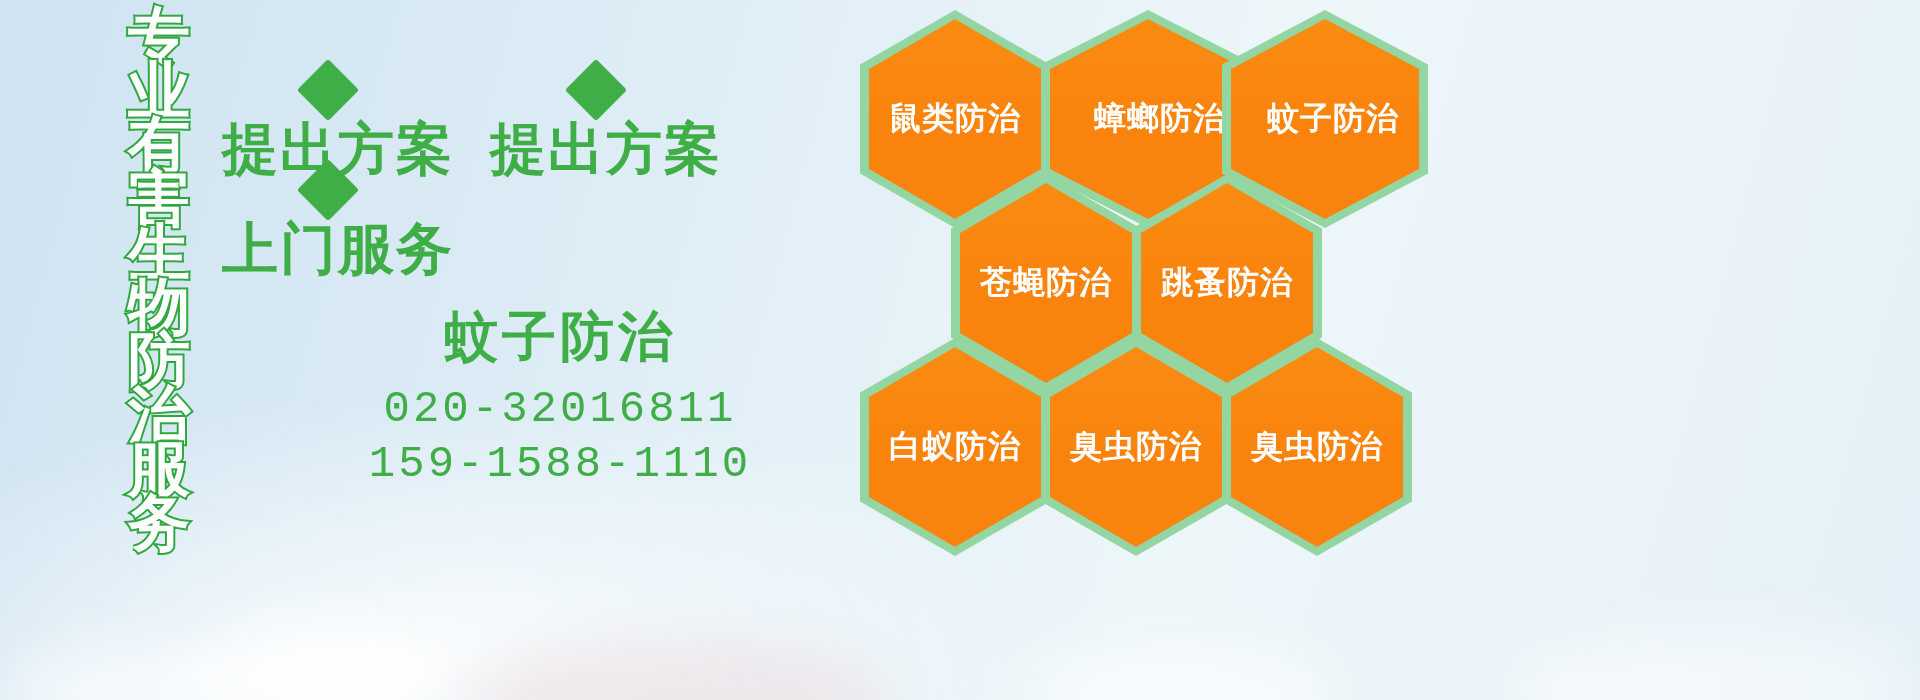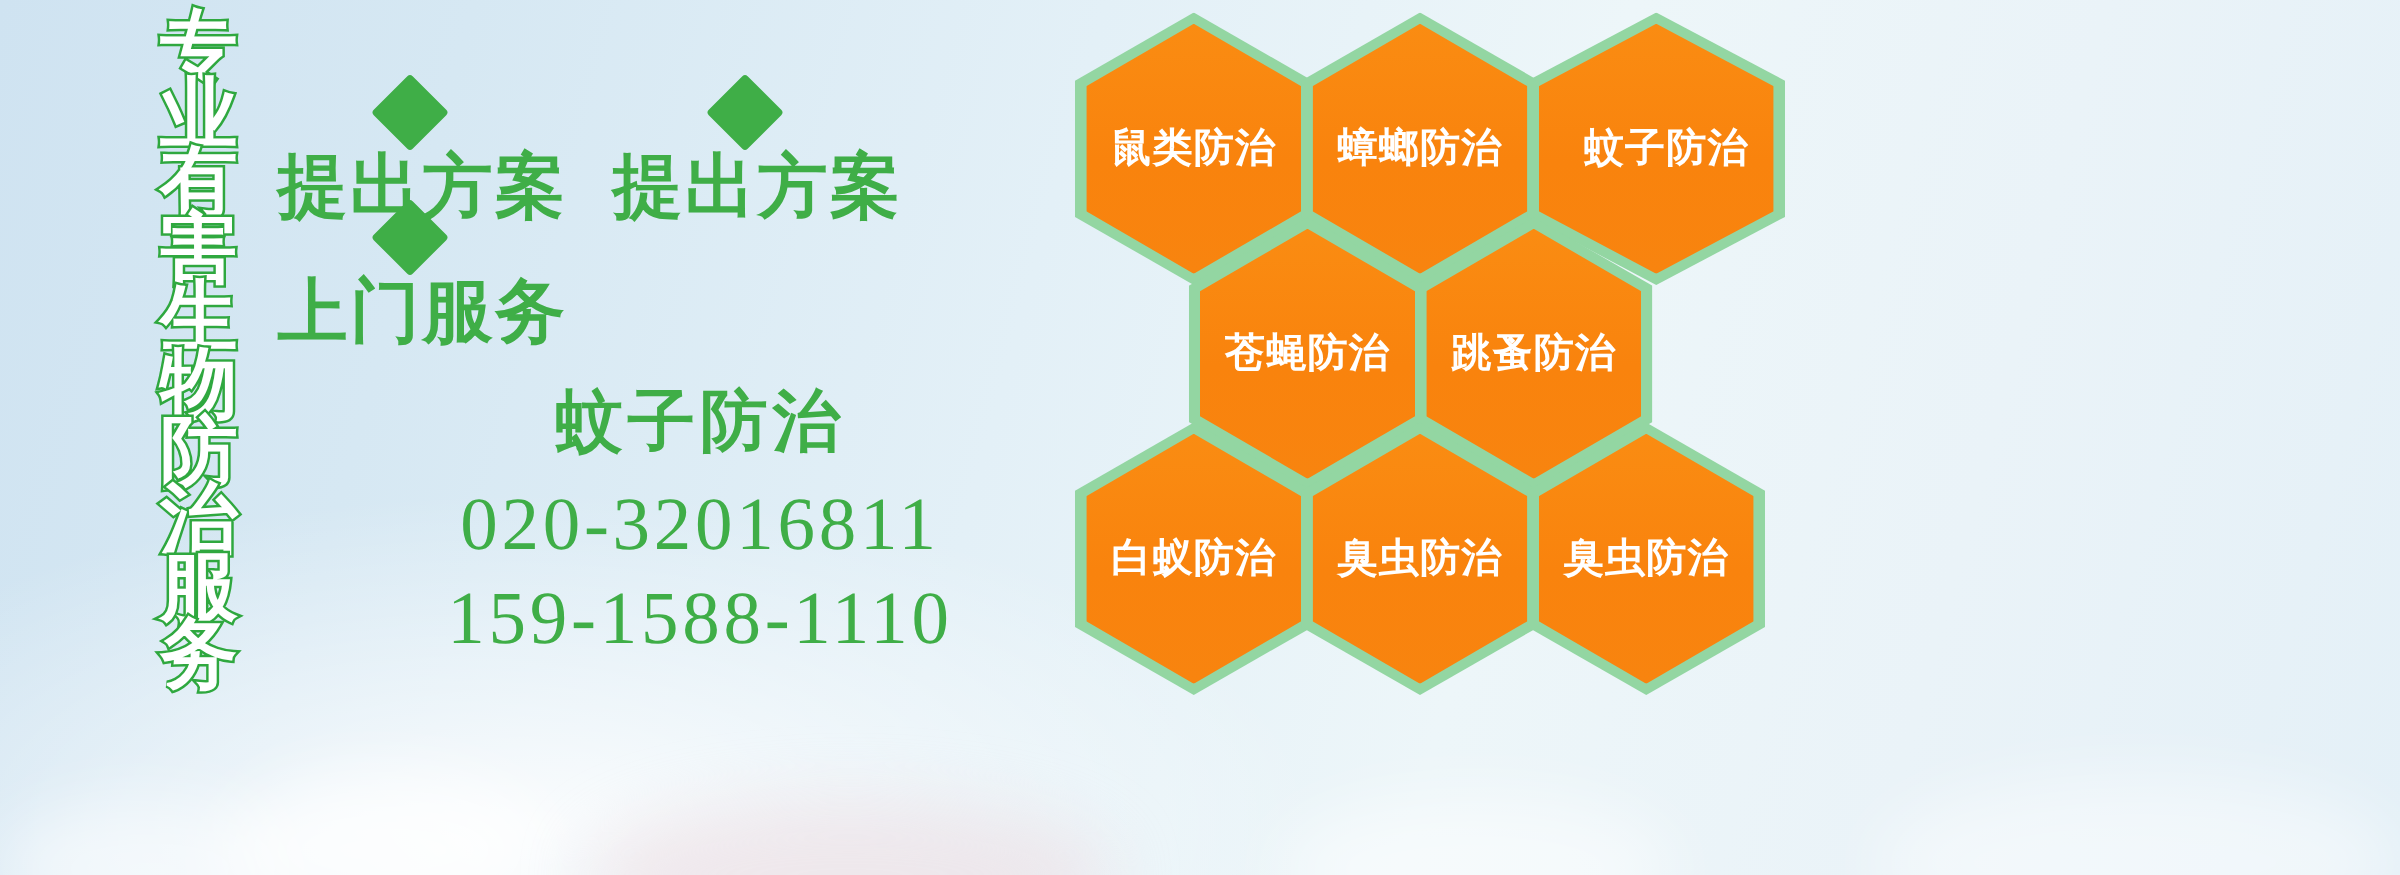"蟑螂防治" div.hex { padding-left: none -> 24px }
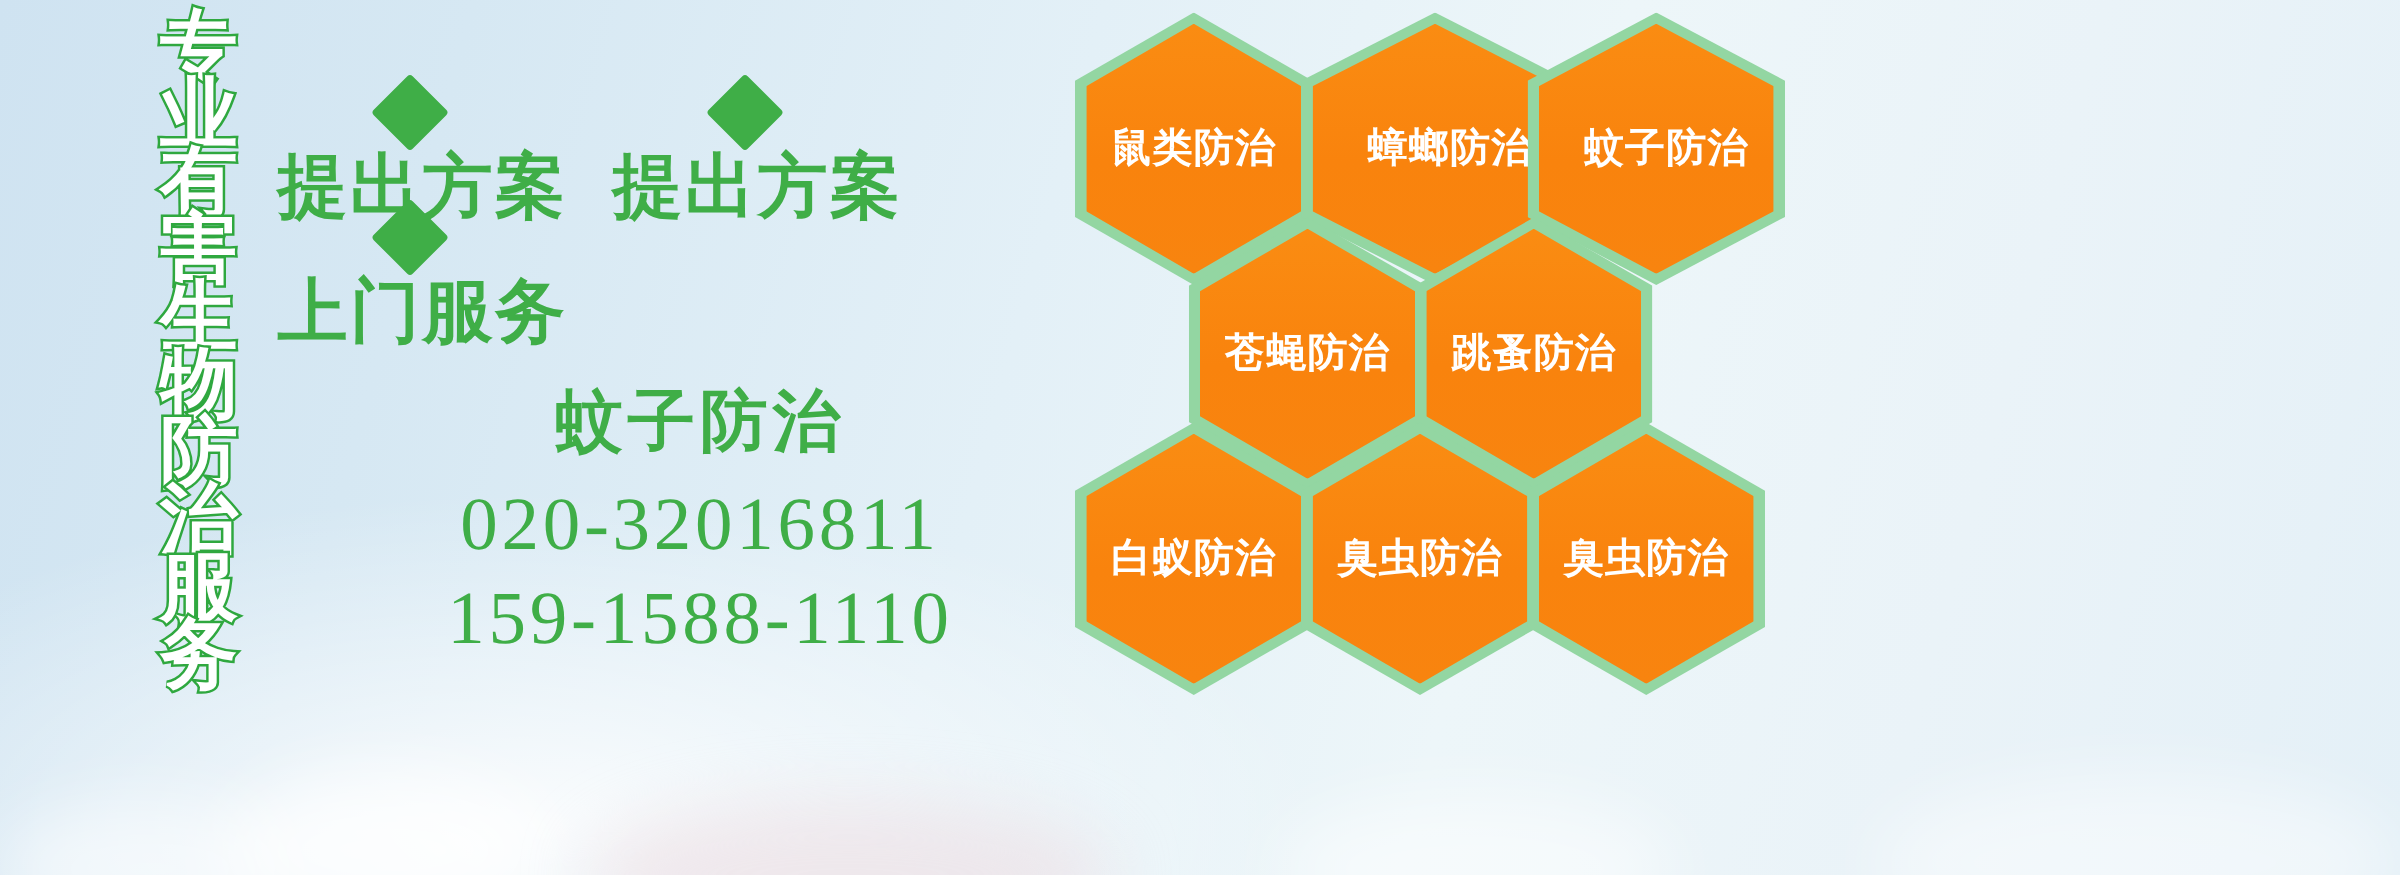"020-32016811" .phone { font-family: Liberation Serif, serif -> Liberation Mono, monospace; font-size: 60px -> 44px }
